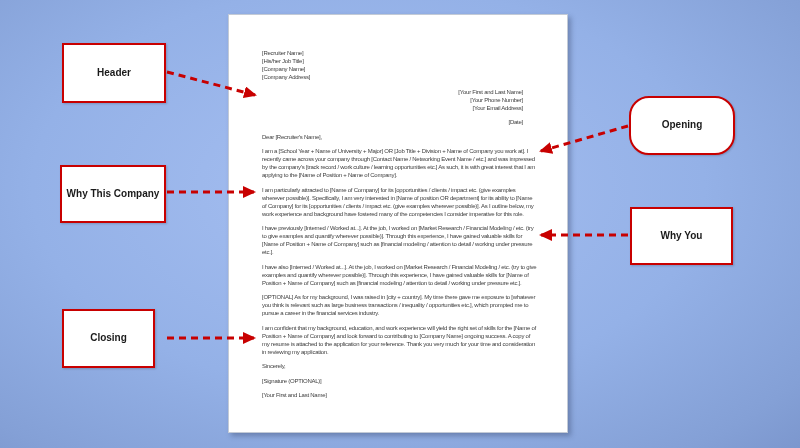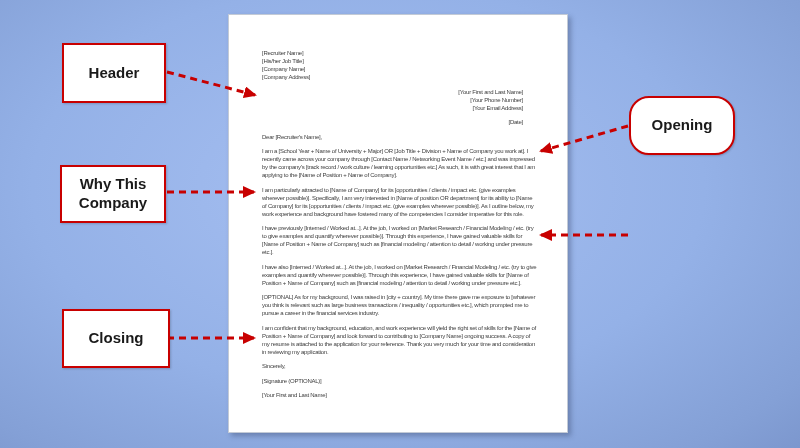"Header" .callout { font-size: 15px -> 10px }
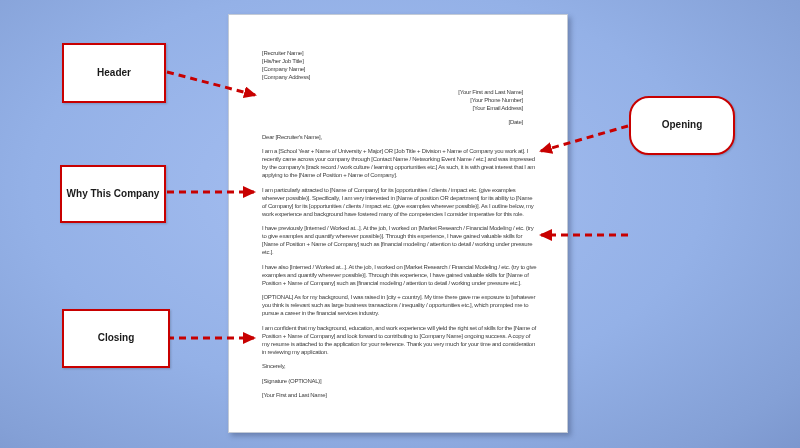"Why You" div.callout { html: none -> <div> <span>Why You</span> </div> }
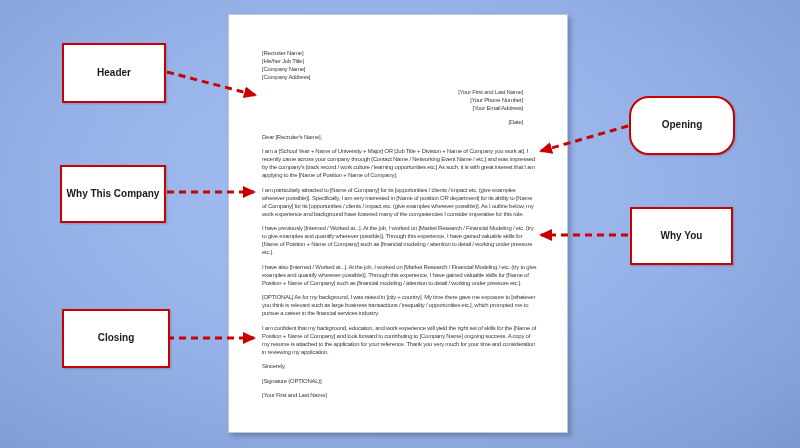"Closing" .co-closing { width: 108px -> 93px }
